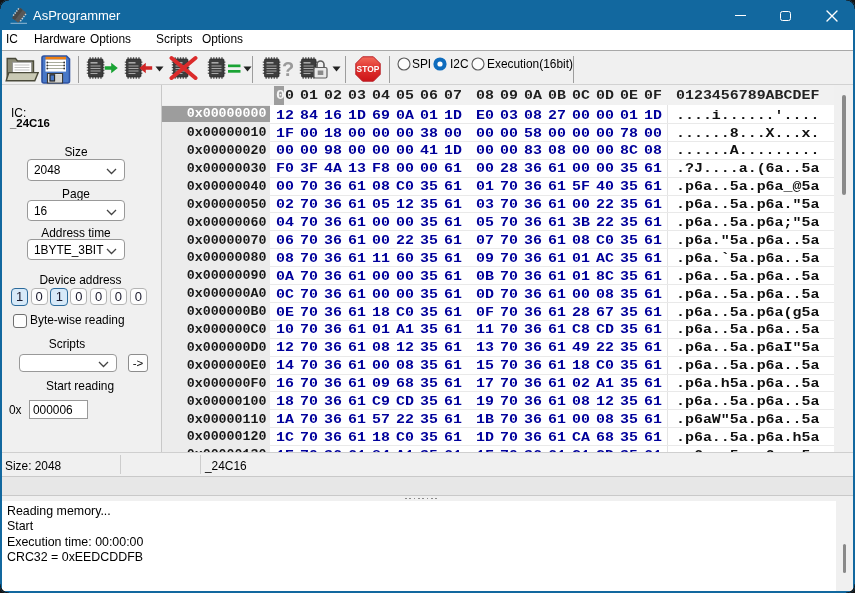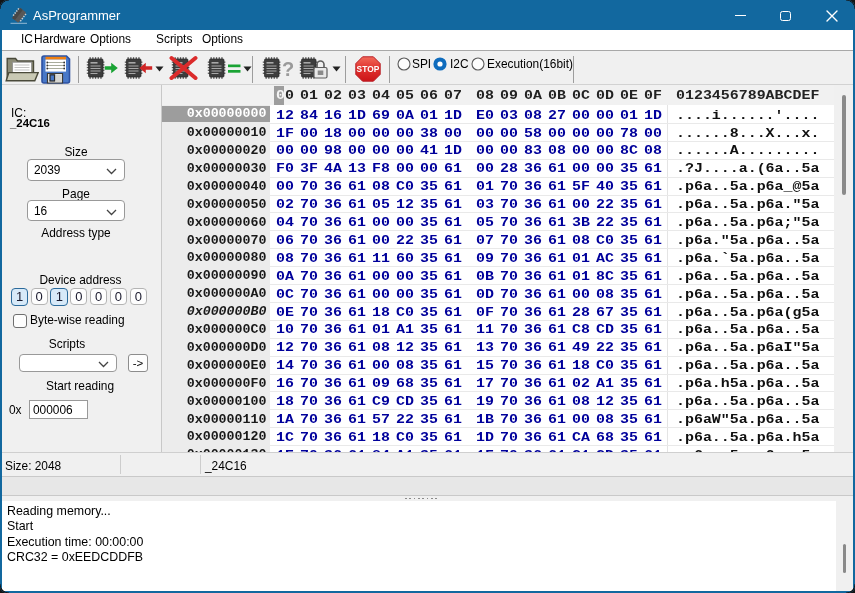"IC" div.abs { left: 21px -> 6px }
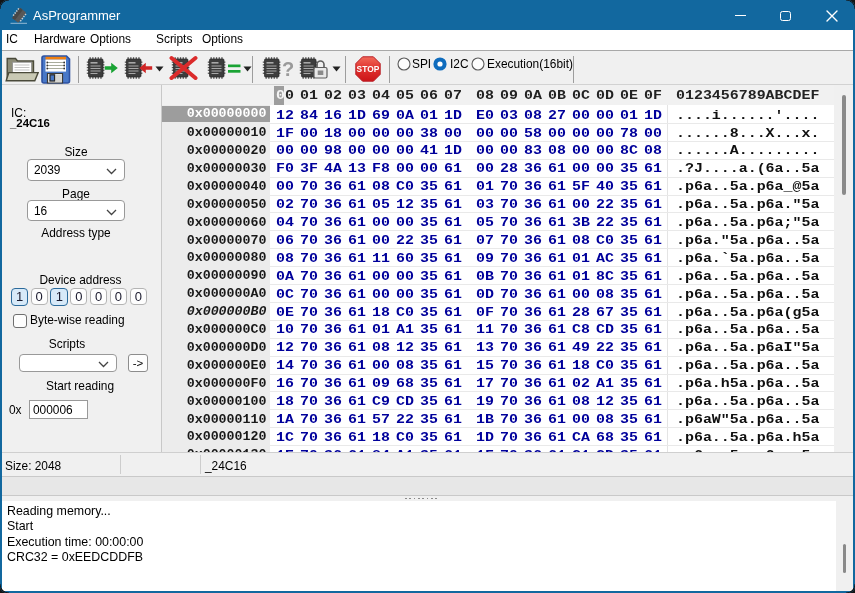"2039" span { text: 2039 -> 2048 }
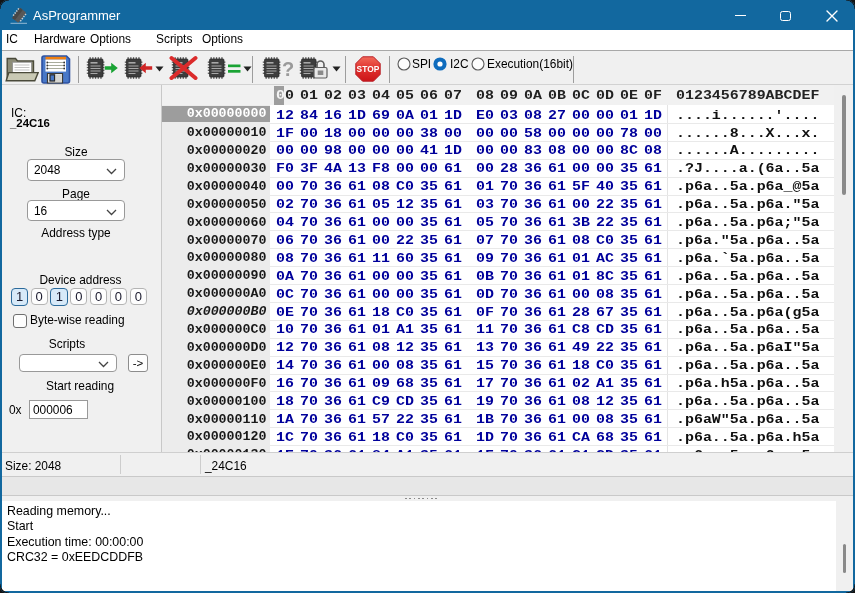"Address type" div.abs { text: type -> time }
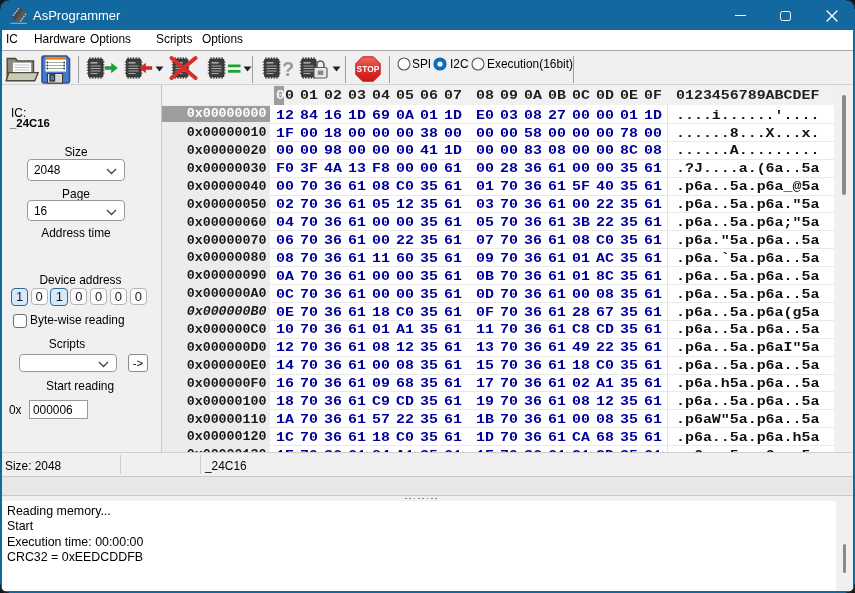"1BYTE_3BIT" div.combo { html: none -> <div> <span>1BYTE_3BIT</span> <svg> <path></path> </svg> </div> }
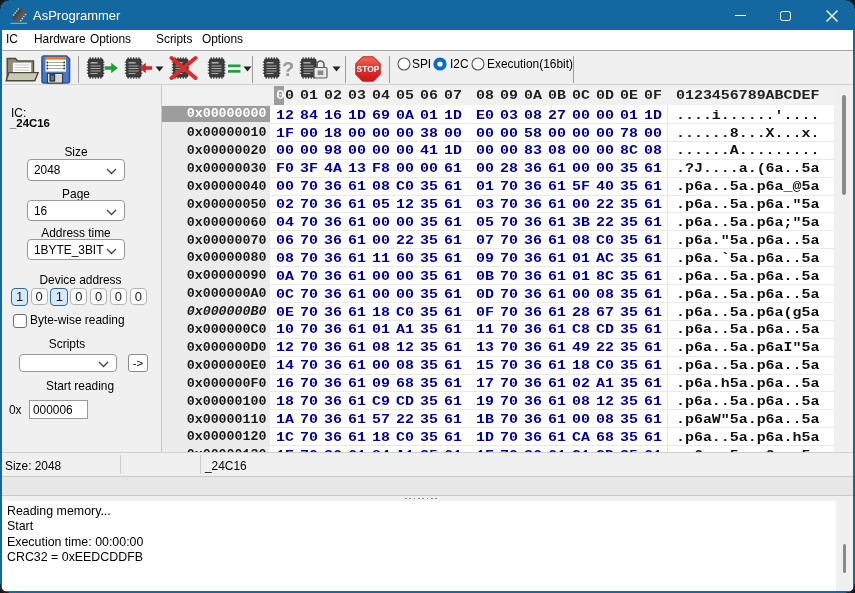"0x000000B0" div.abs { font-style: italic -> none }
